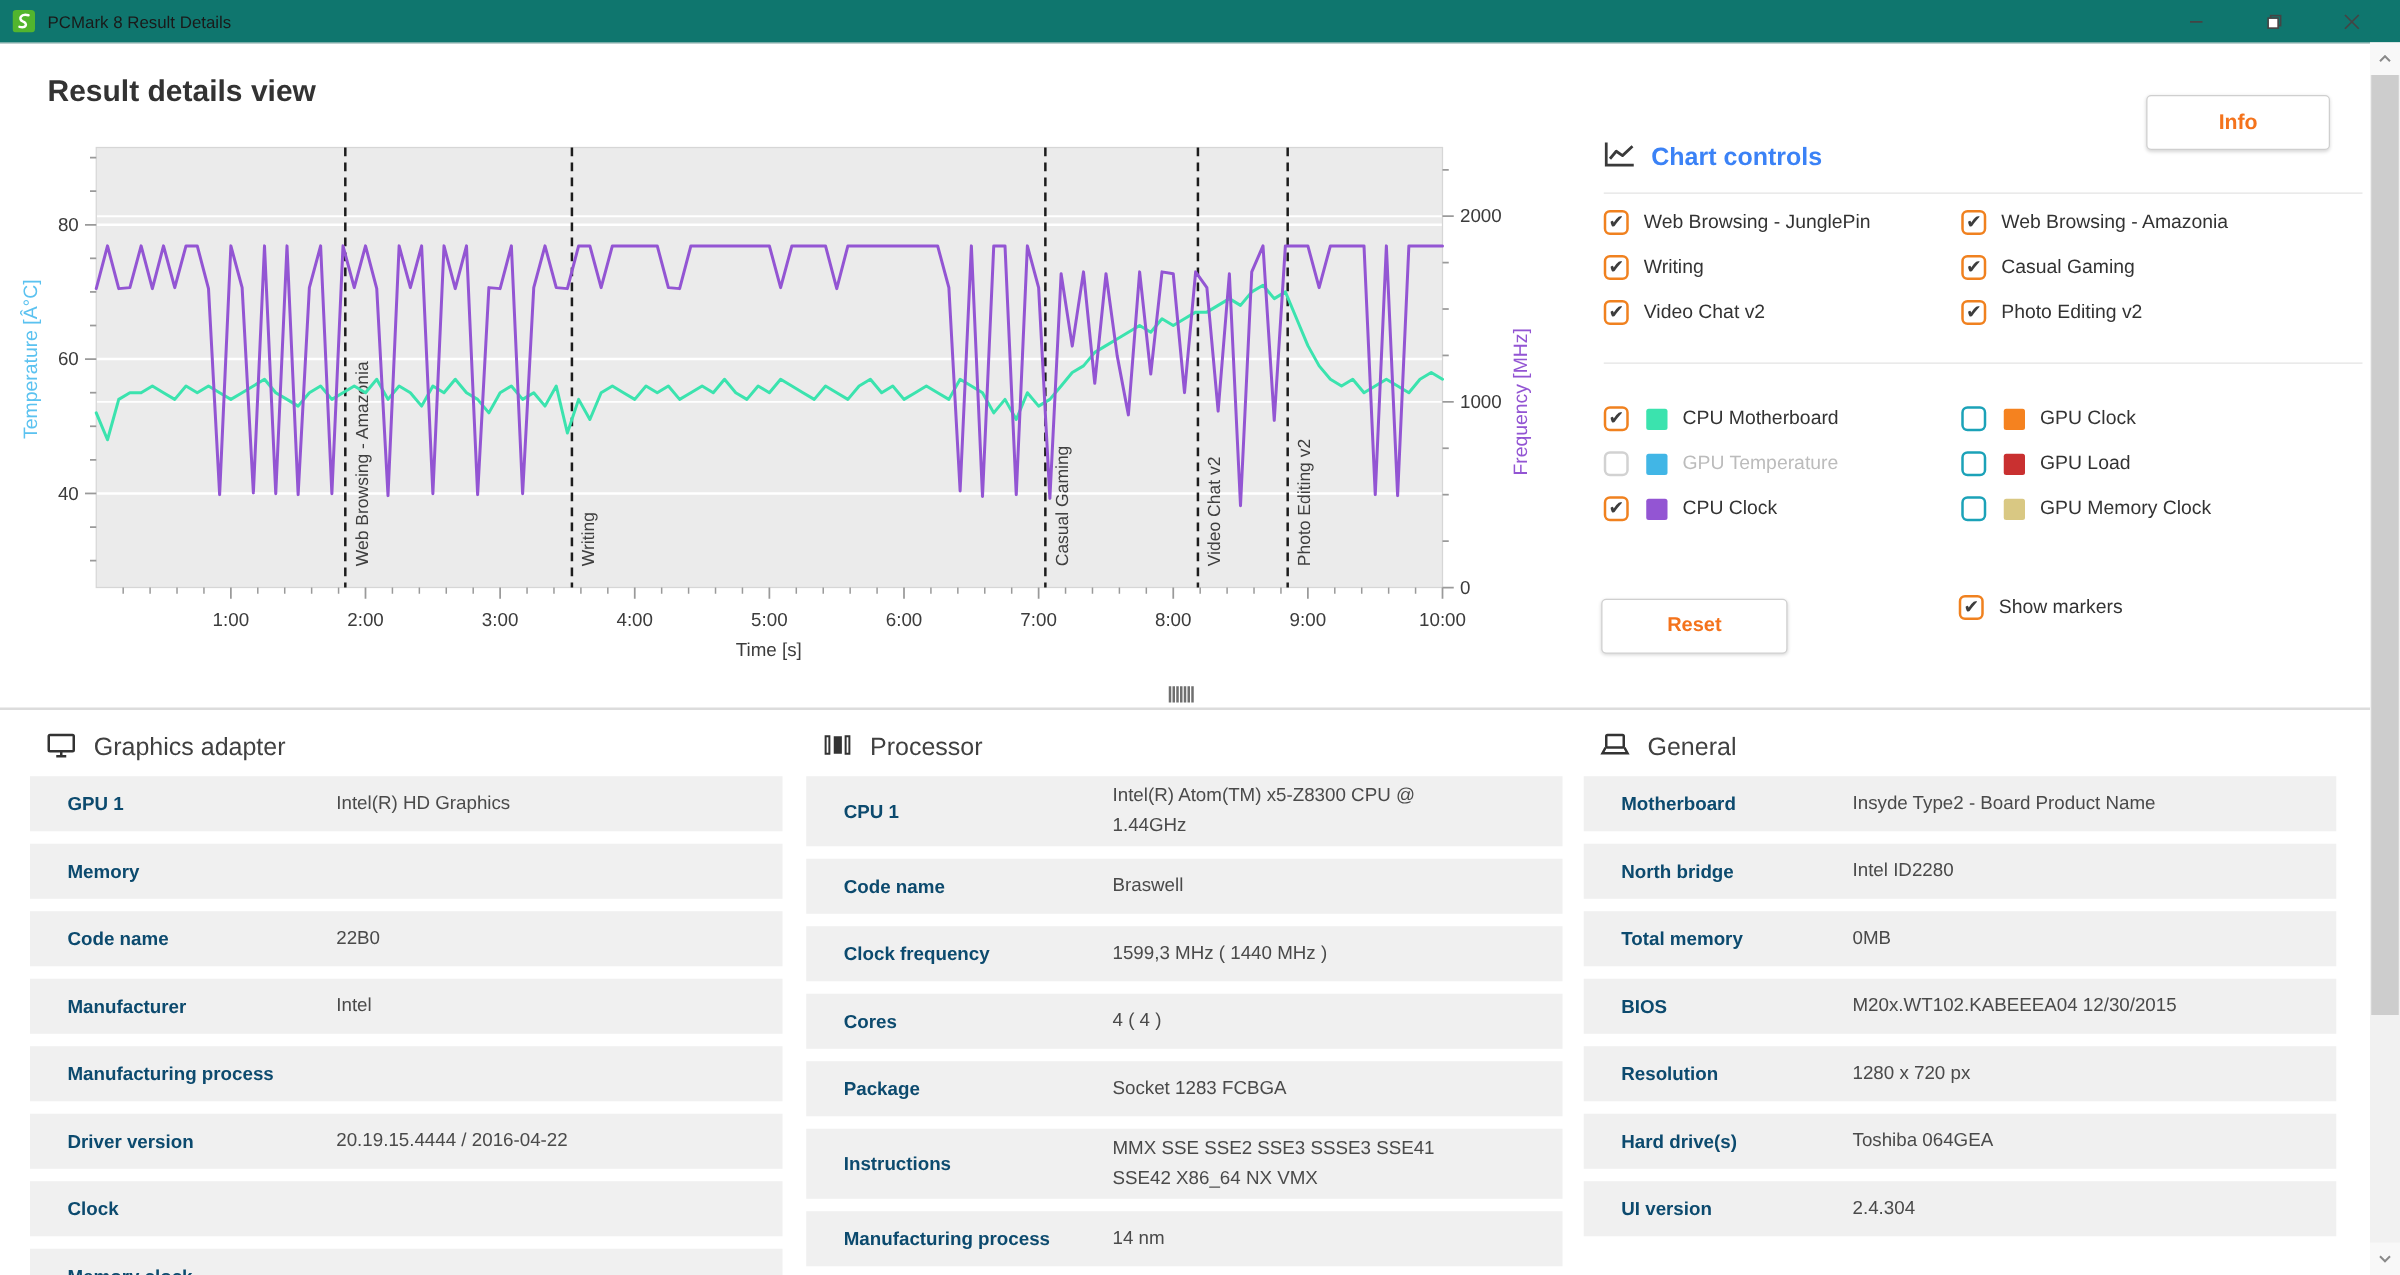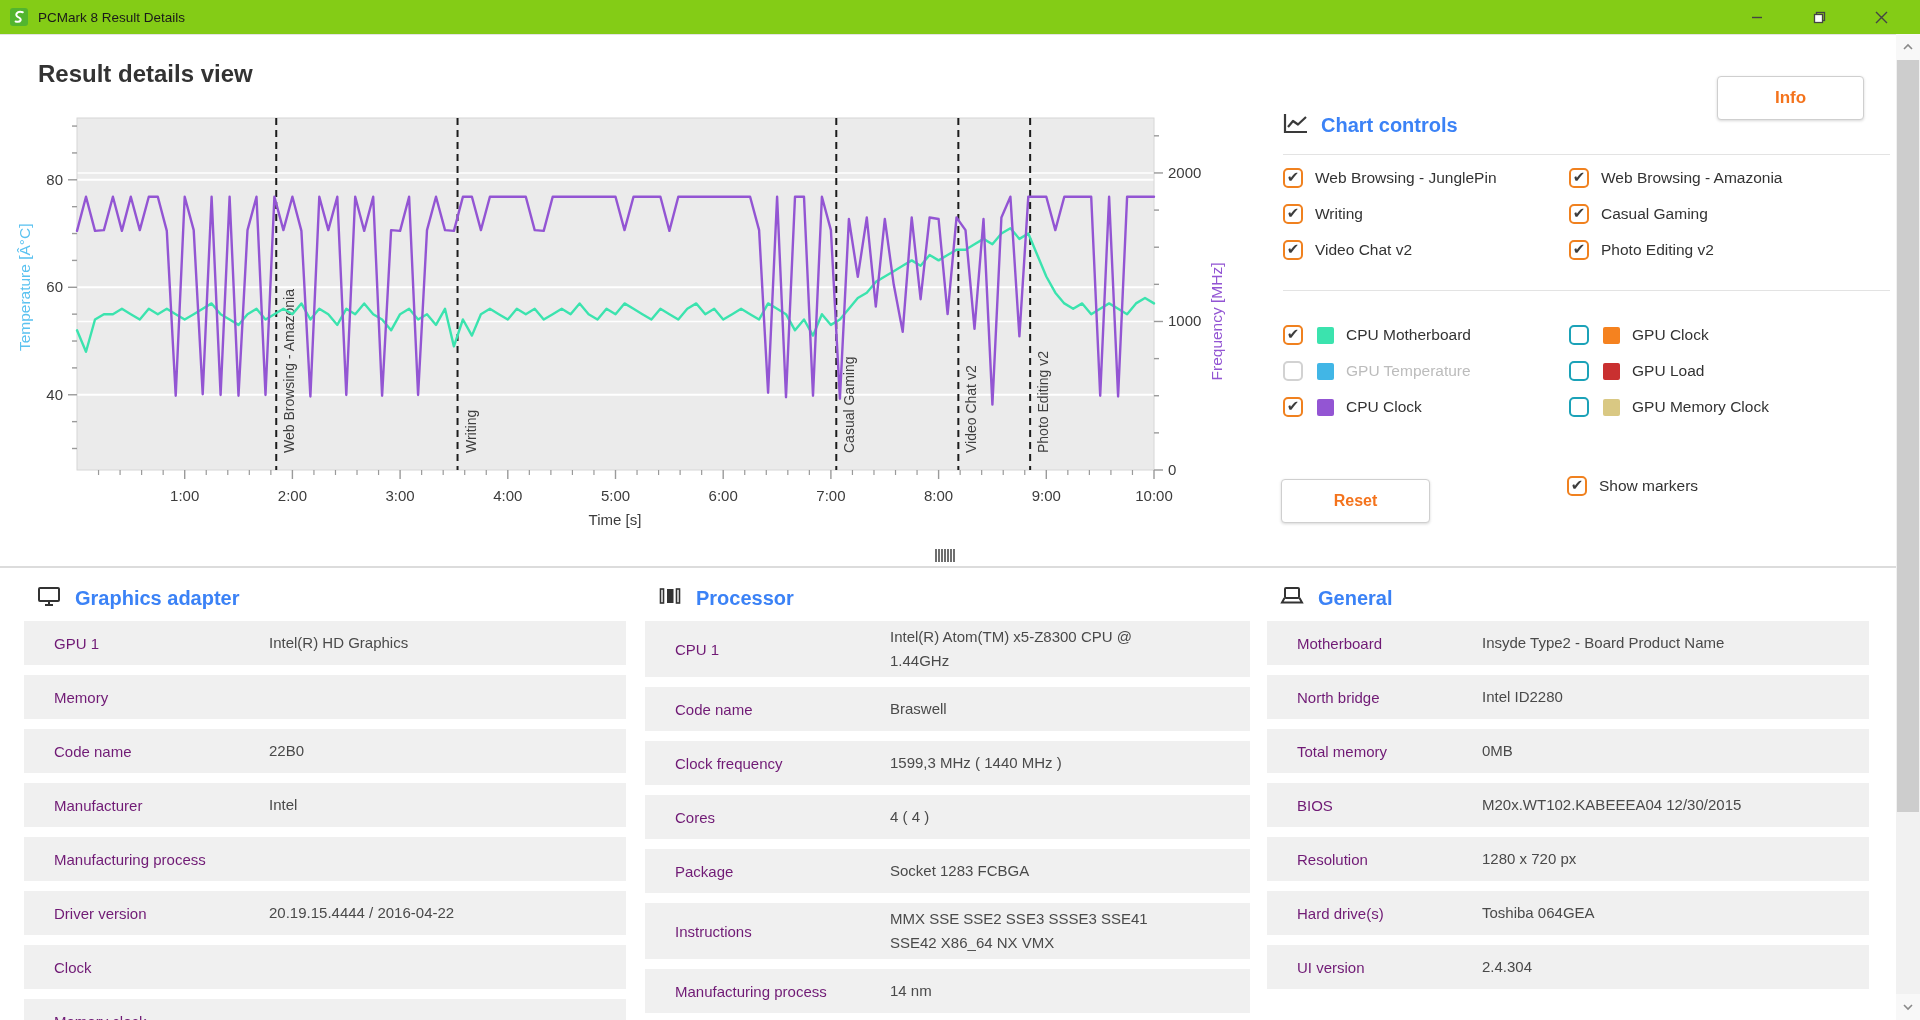"PCMark 8 Result Details" .titlebar { background: #84cc16 -> #0f766e }
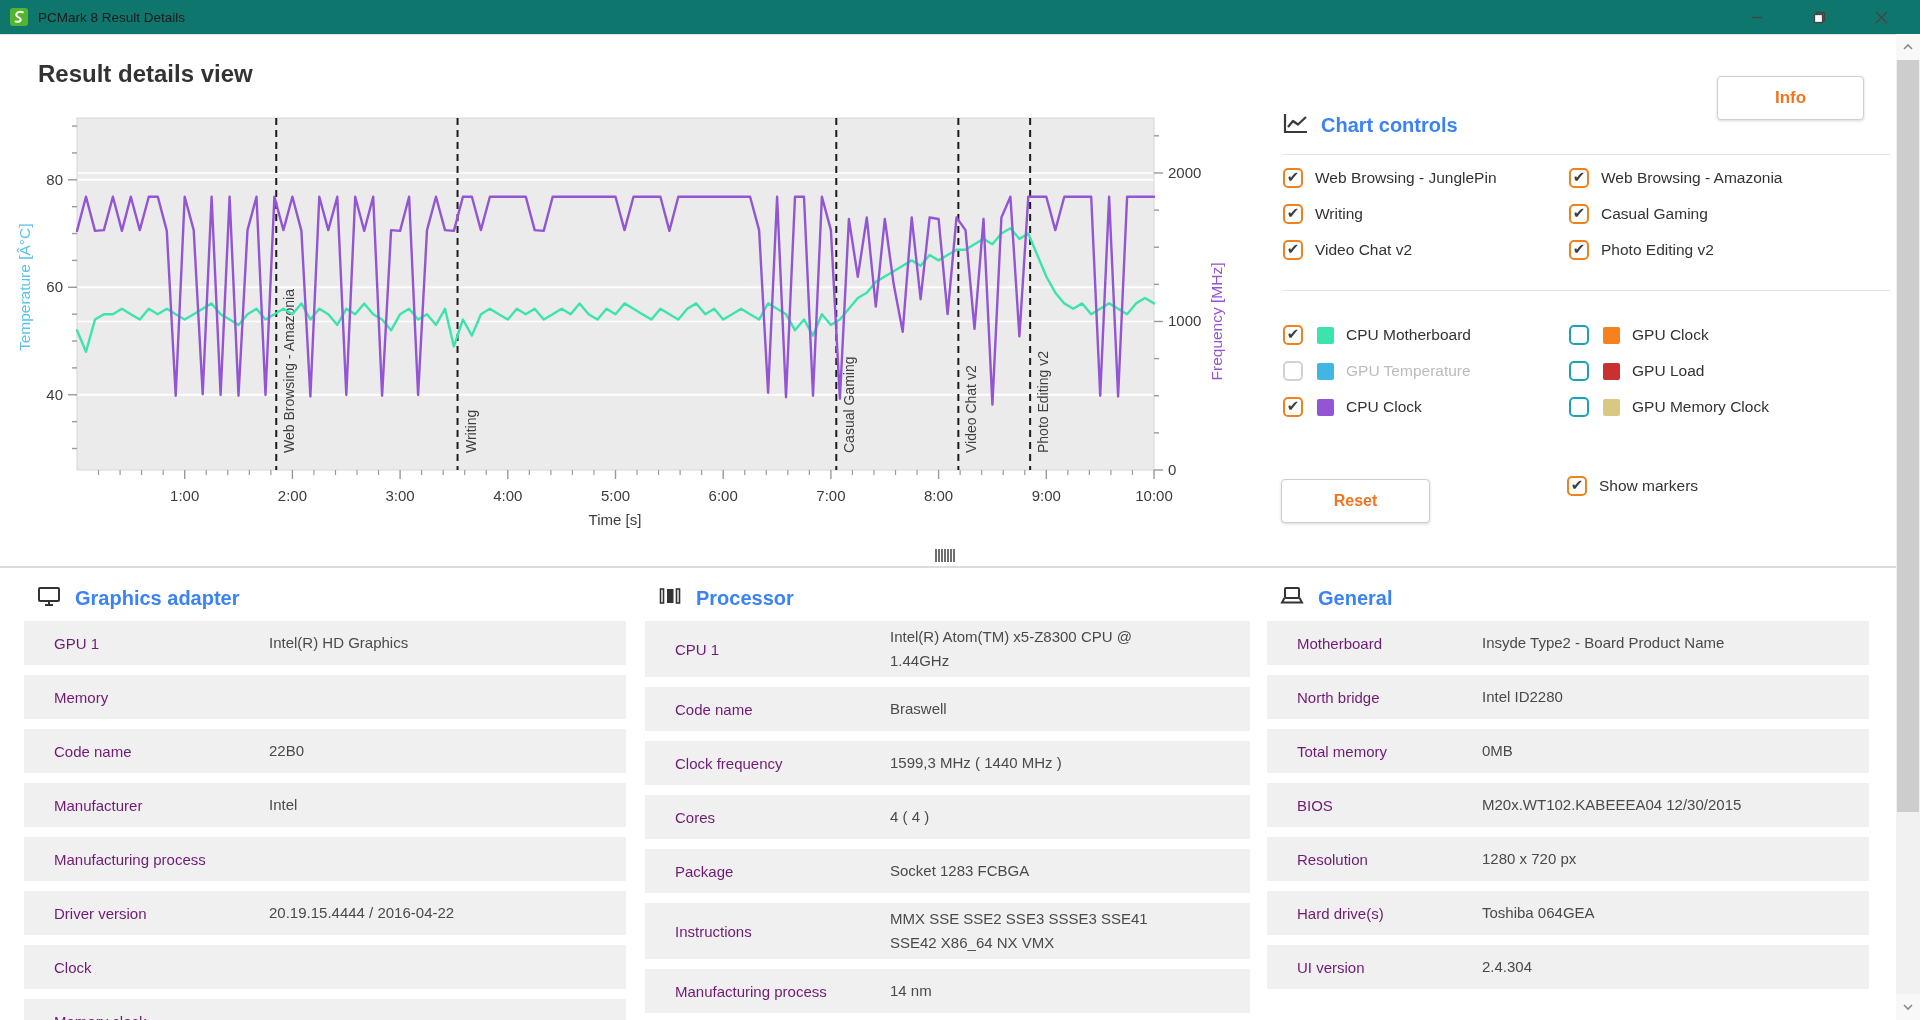"Graphics adapter" .panel-h { color: #3b82f6 -> #404040; font-weight: 700 -> 400 }
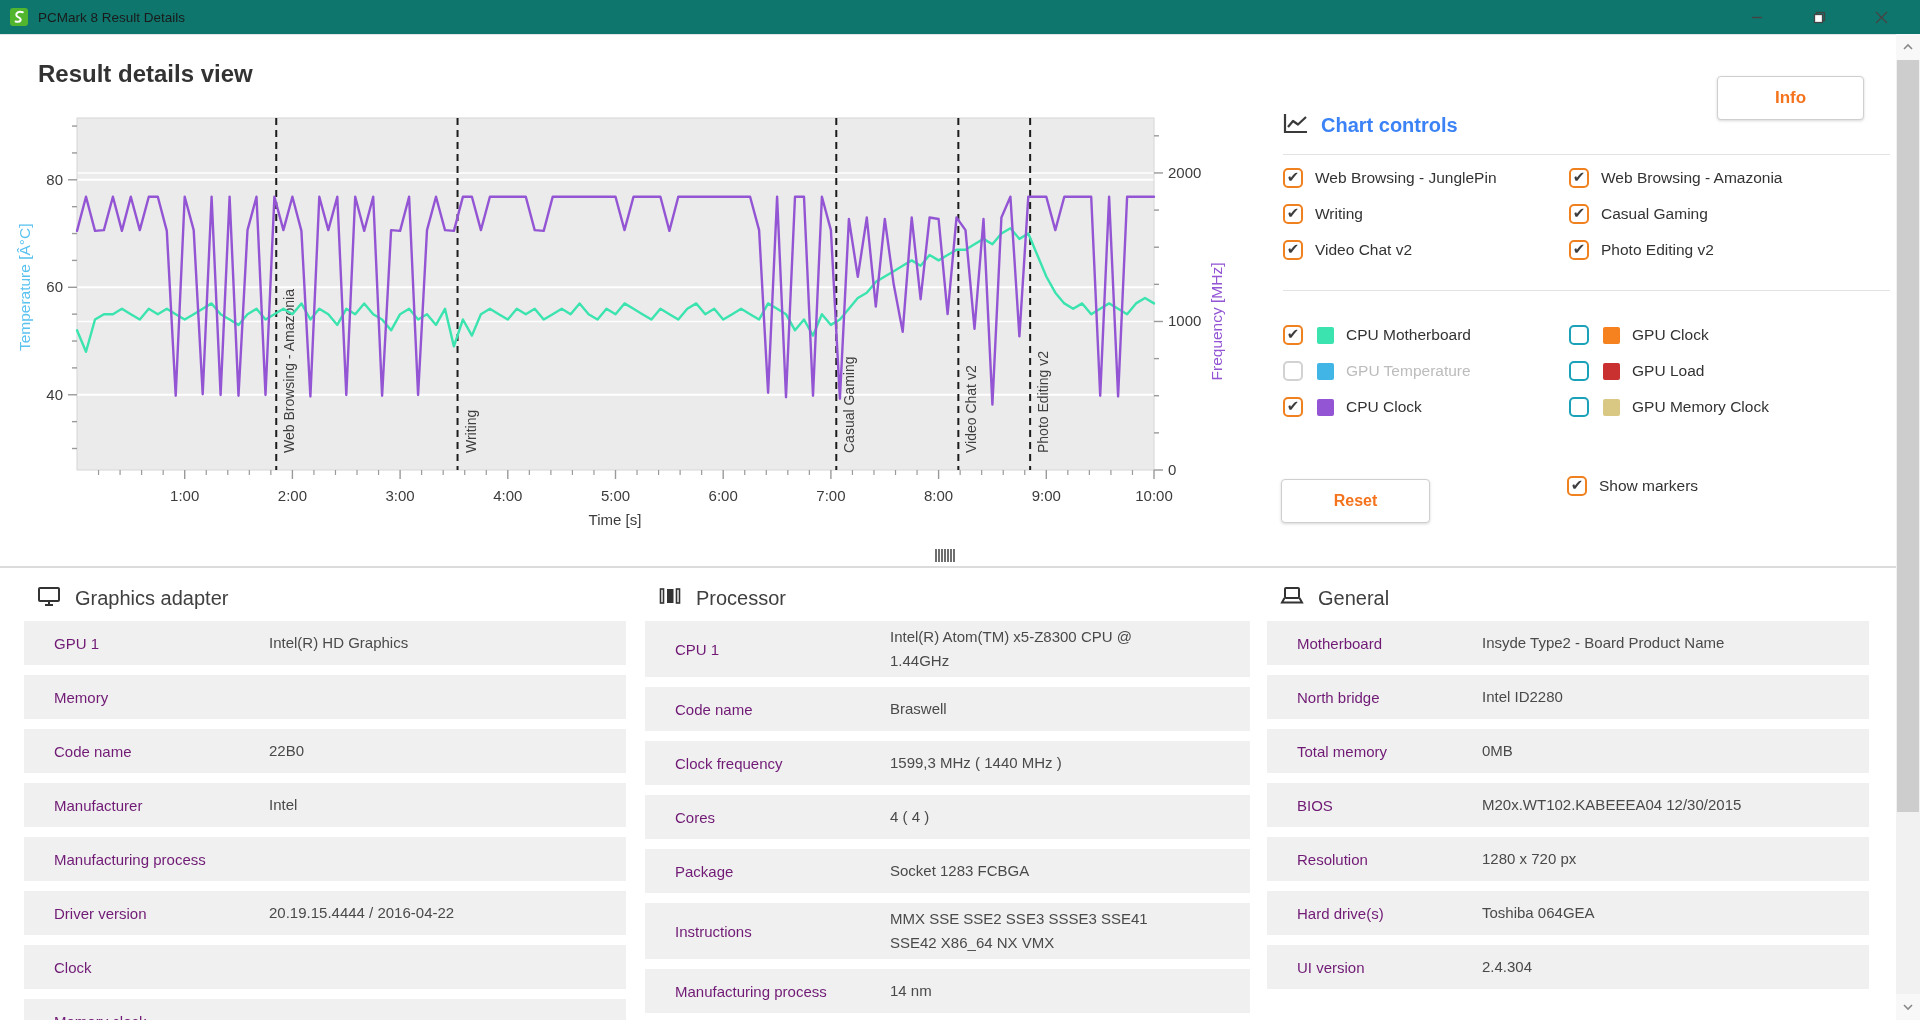"GPU 1" .row .lbl { color: #701a75 -> #0c4a6e; font-weight: 400 -> 700 }
